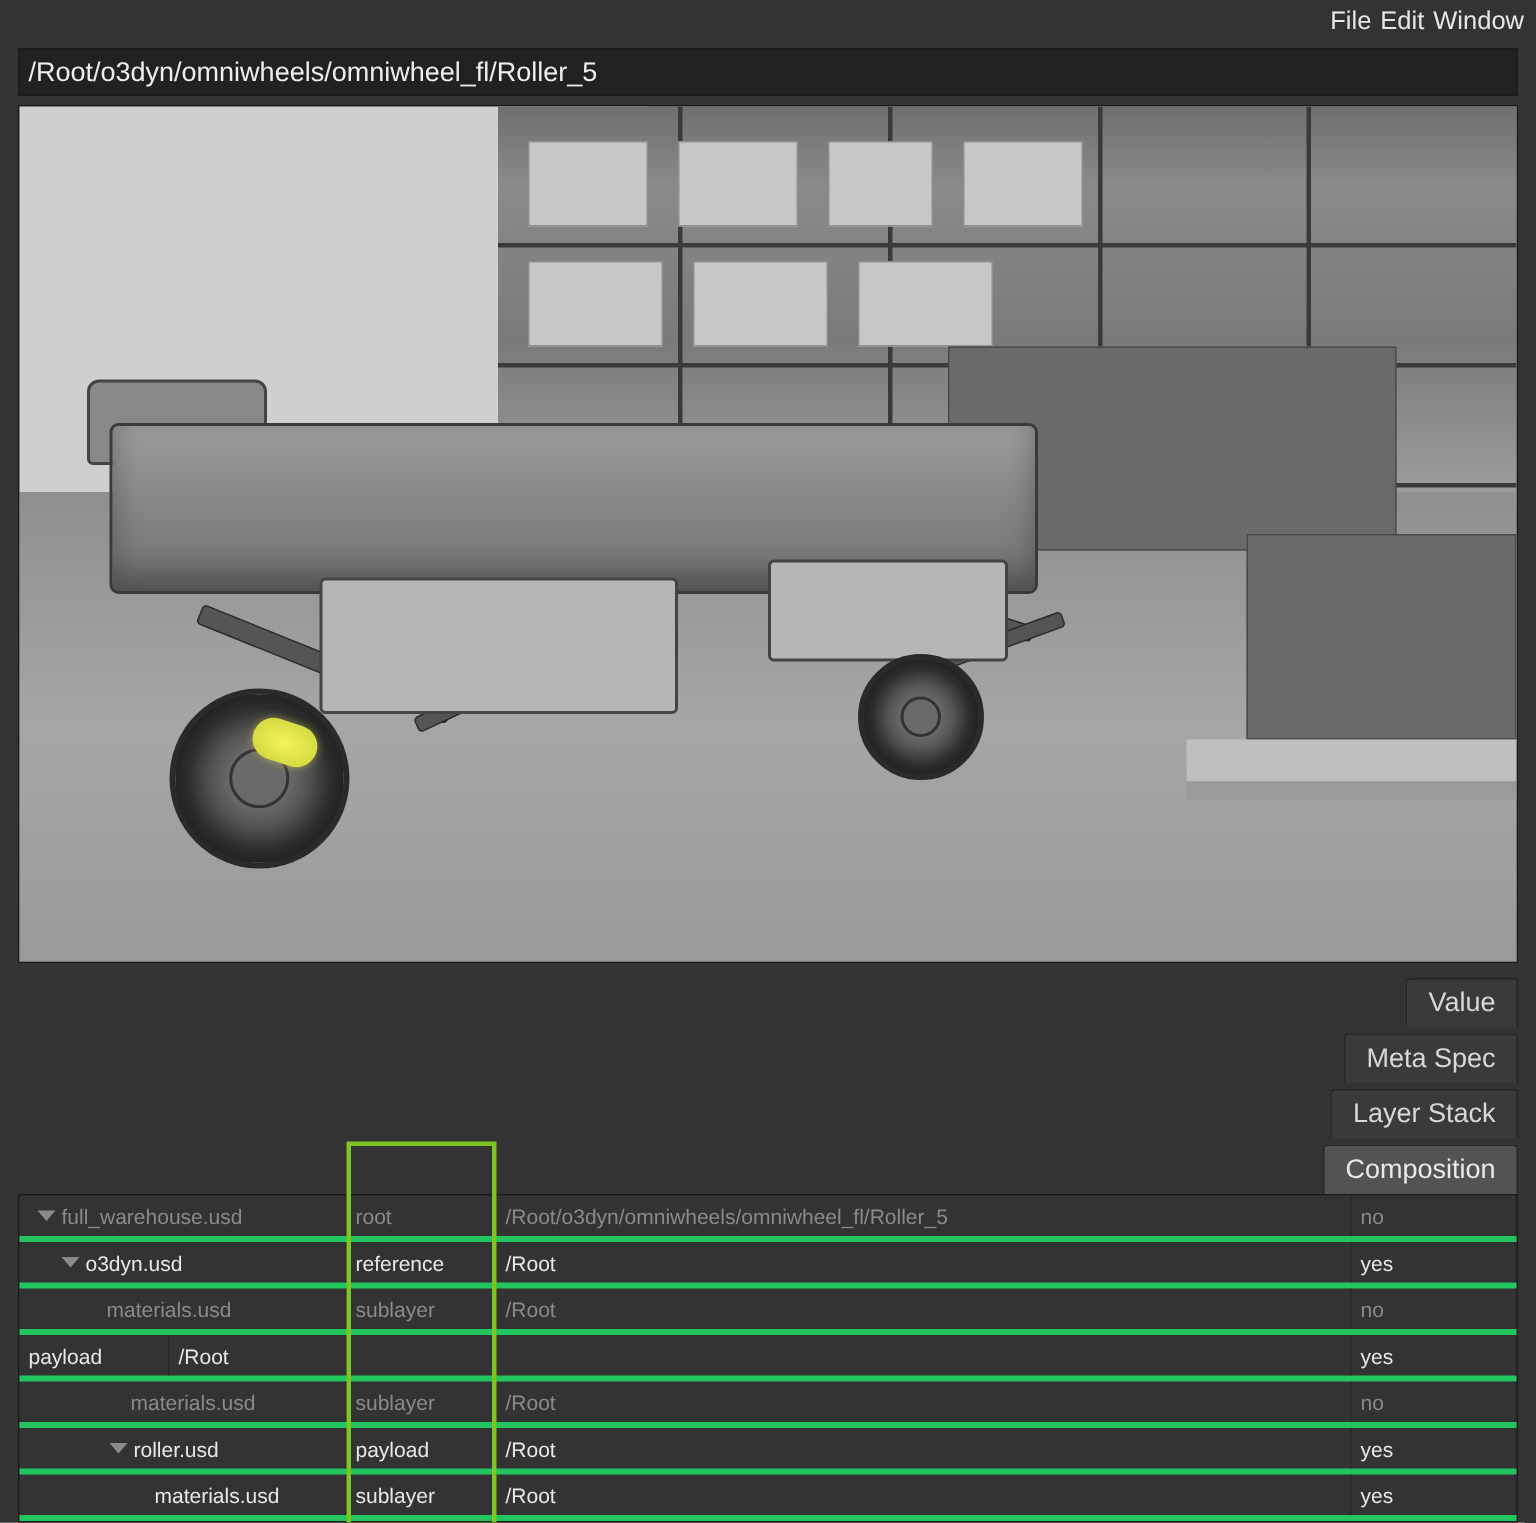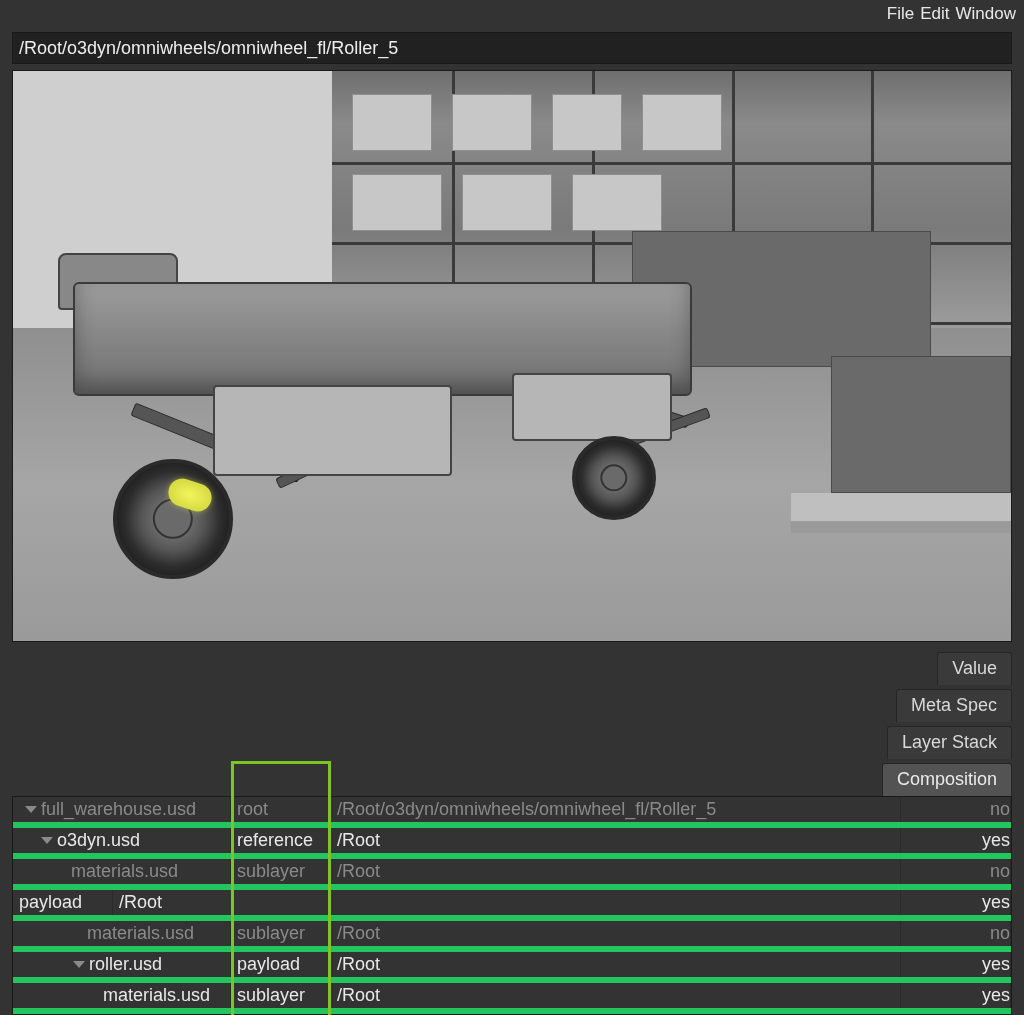"full_warehouse.usd" .row { border-bottom: 6px solid #22c55e -> 4px solid #22c55e; font-size: 18px -> 14px }
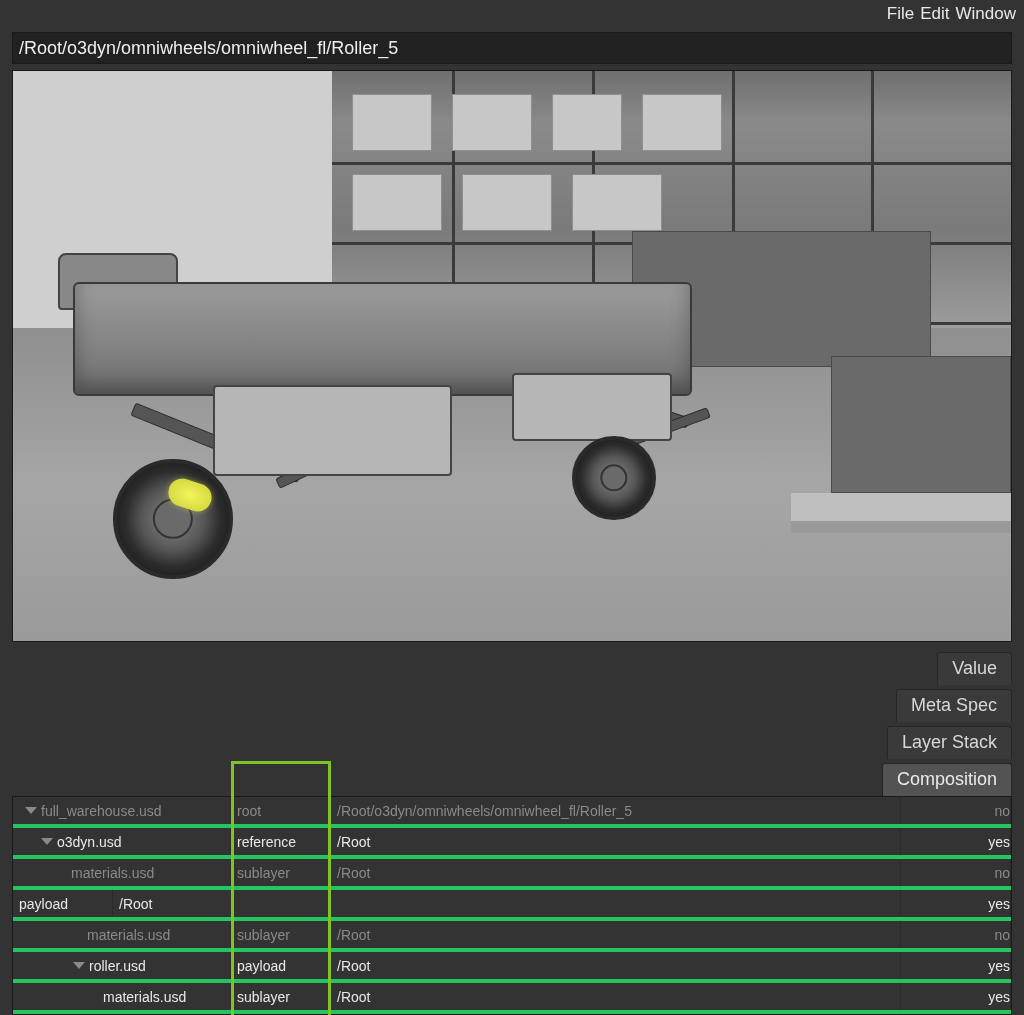"no" .c-spec { justify-content: flex-end -> none }
